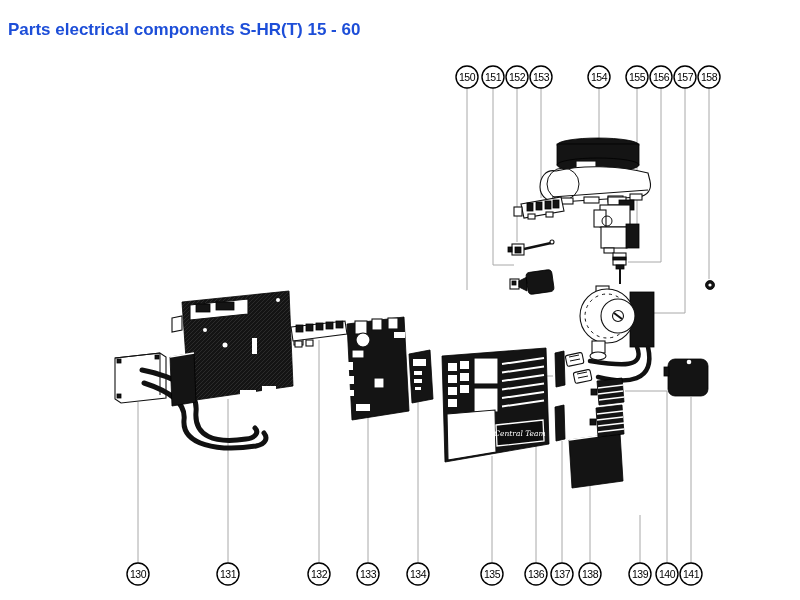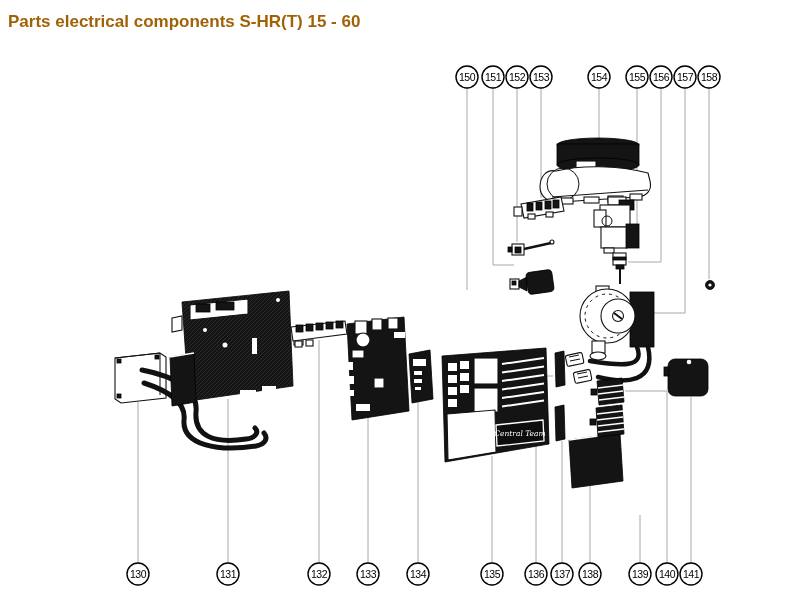"Parts electrical components S-HR(T) 15" #title { color: #a16207 -> #1d4ed8; top: 12px -> 20px }
